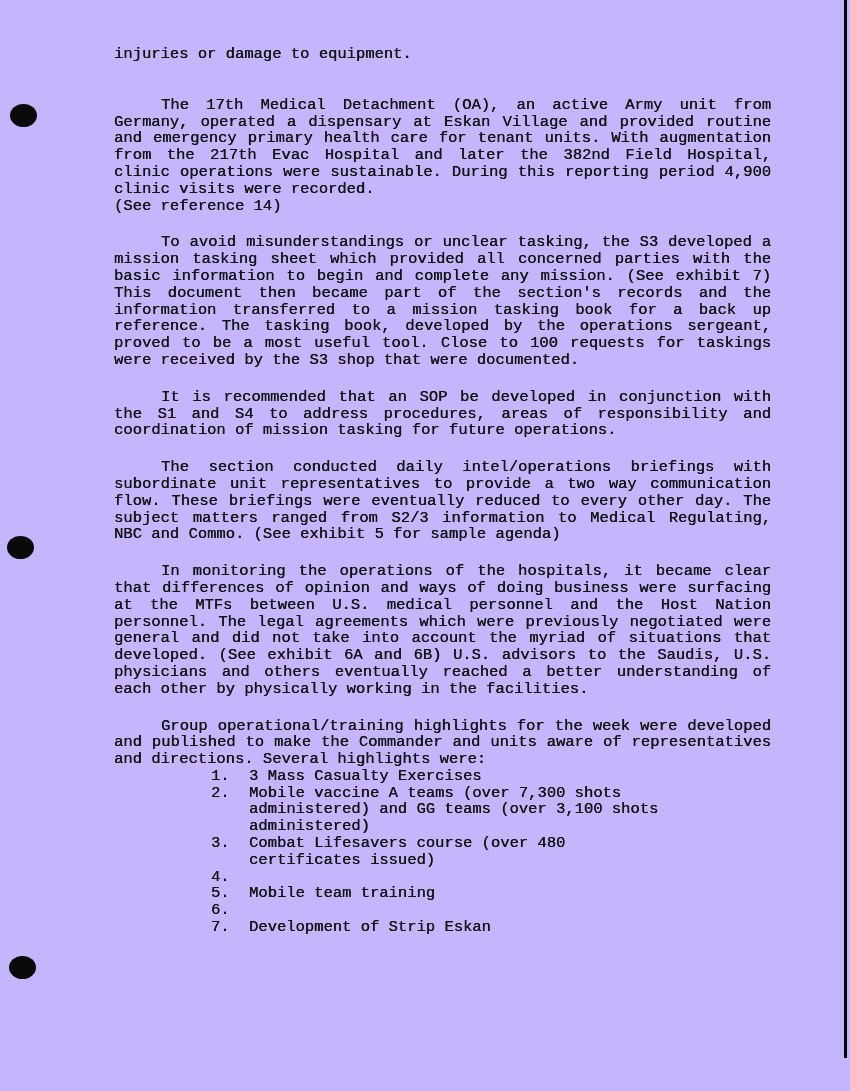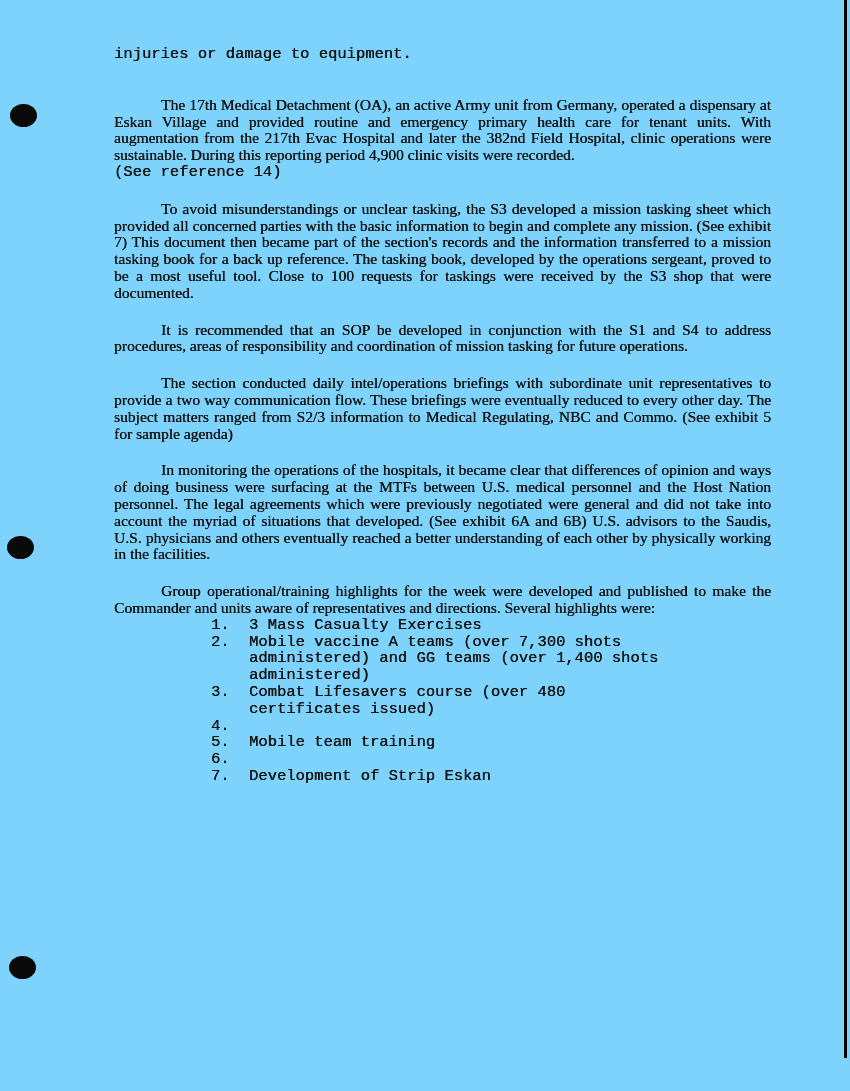"injuries or damage to equipment." .page { background: #7dd3fc -> #c4b5fd }
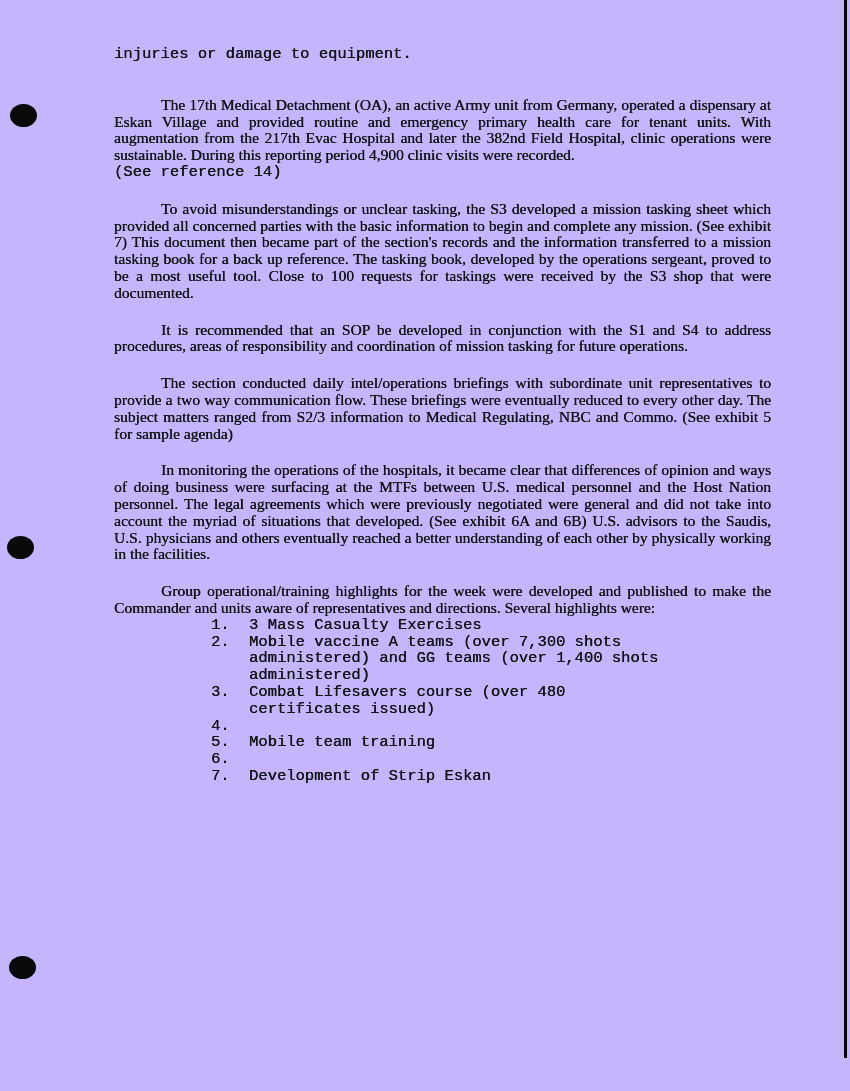"The 17th Medical Detachment (OA)," .para { font-family: Liberation Serif, serif -> none }
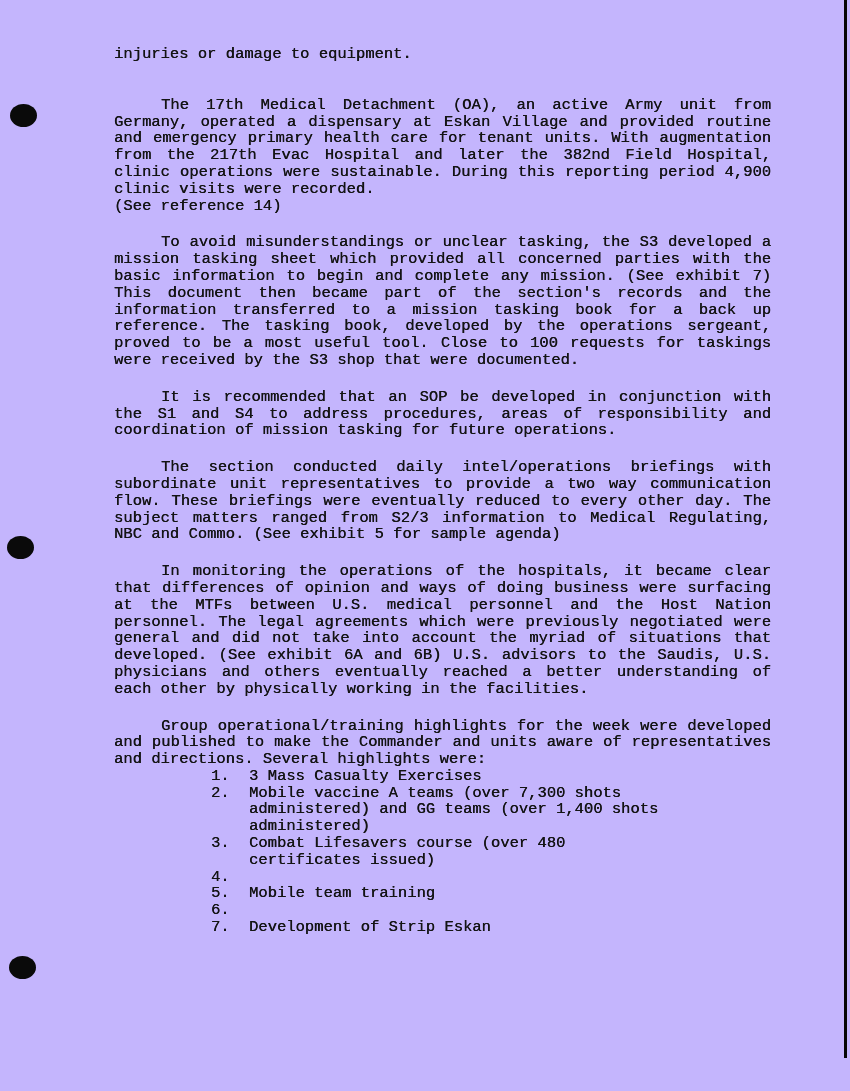"Mobile vaccine A teams (over" span.item-text { text: 1,400 -> 3,100 }
